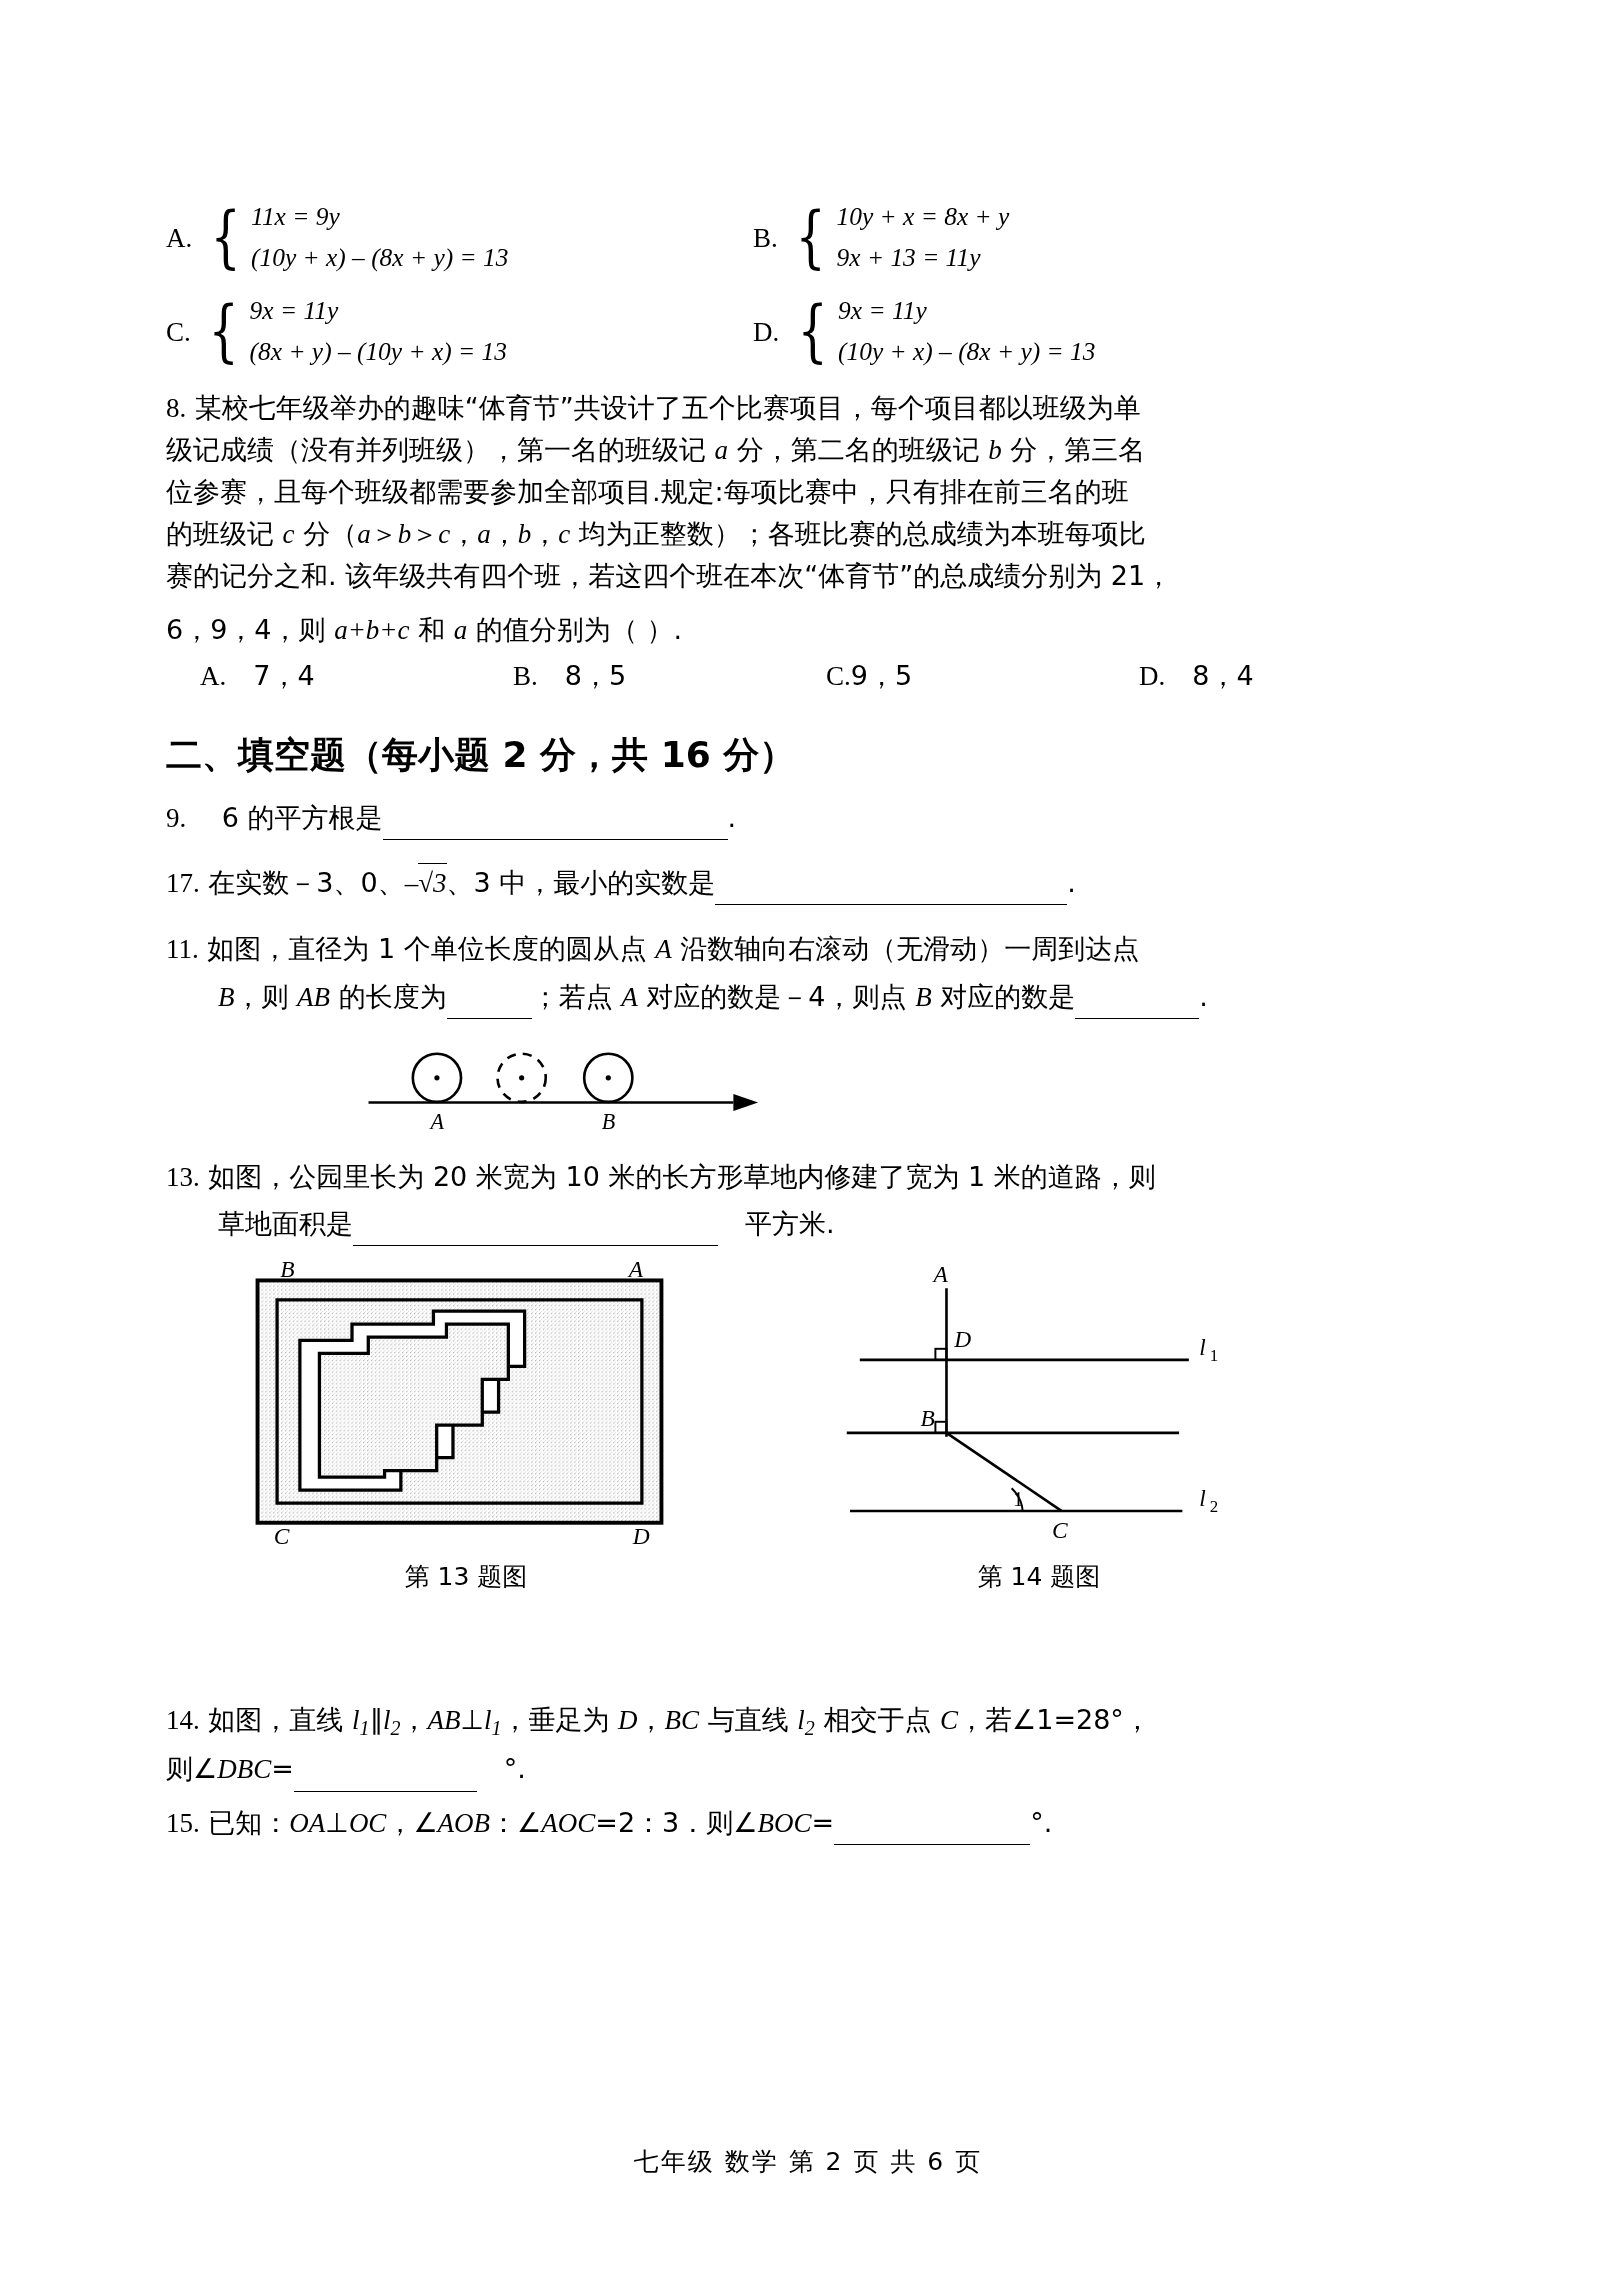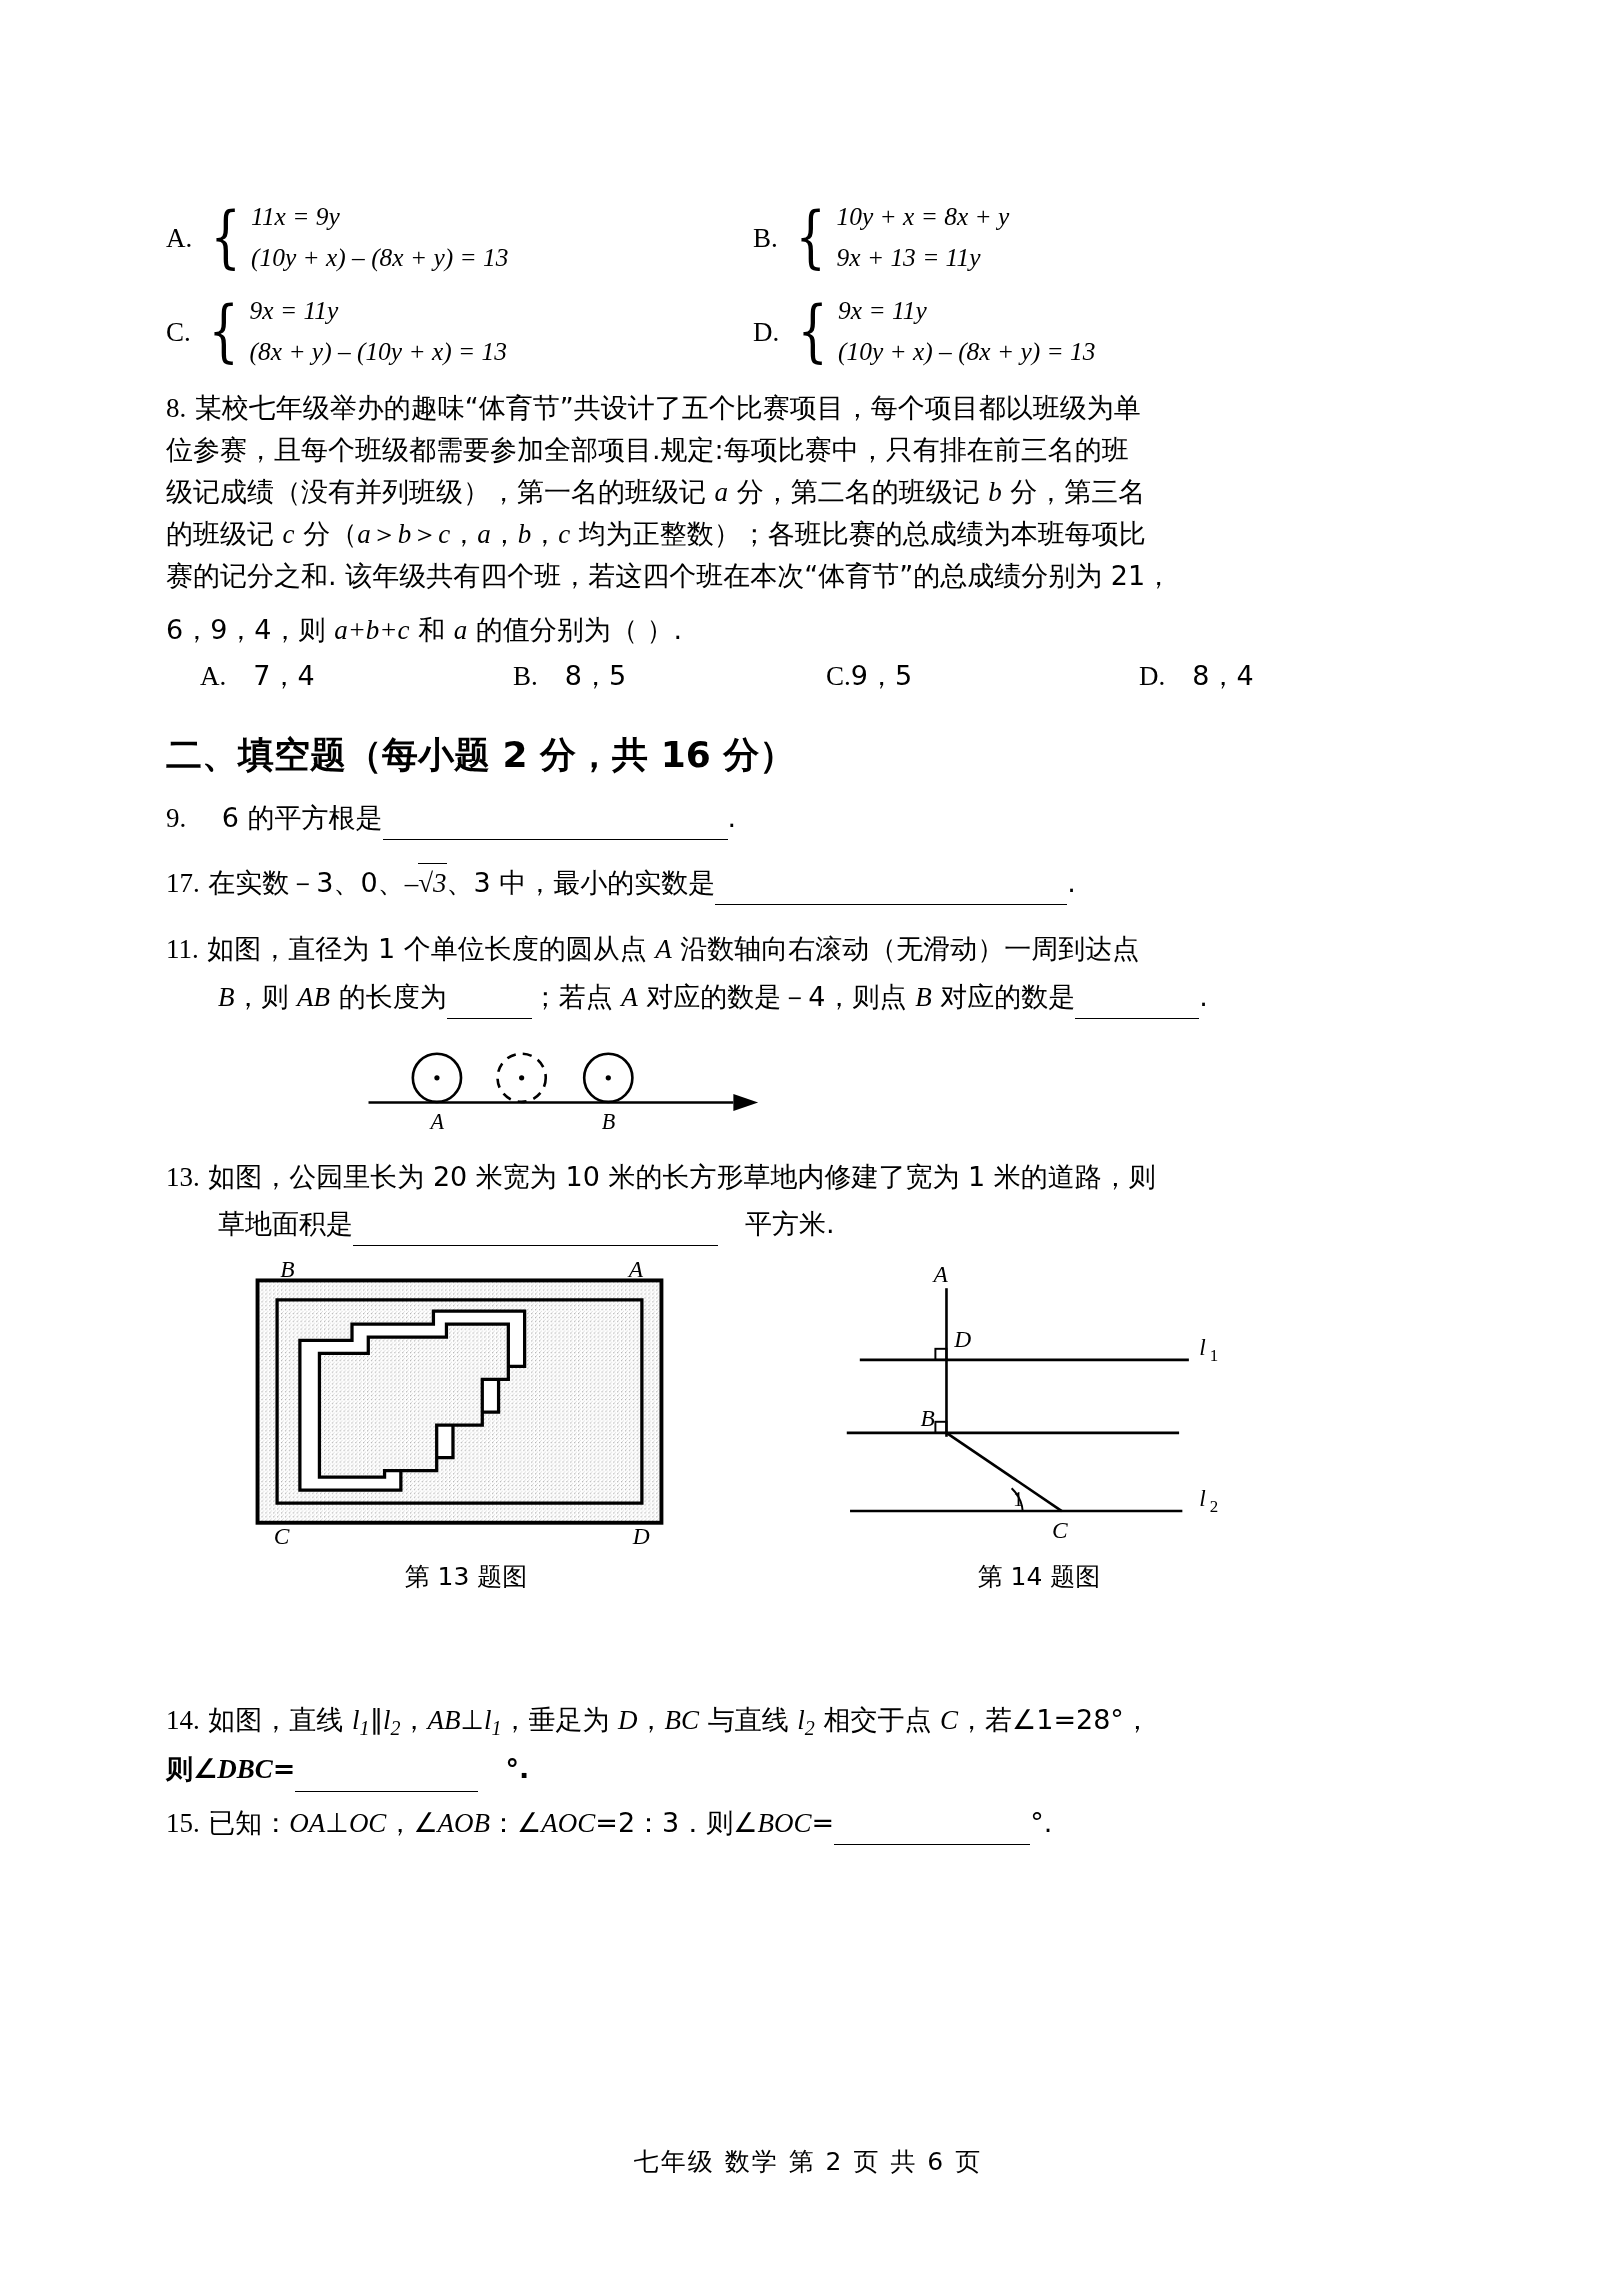"位参赛，且每个班级都需要参加全部项目.规定:每项比赛中，只有排在前三名的班" div.q { order: before "级记成绩（没有并列班级），第一名的班级记 a 分，第二名的班级记 b 分，第三名" -> after "级记成绩（没有并列班级），第一名的班级记 a 分，第二名的班级记 b 分，第三名" }
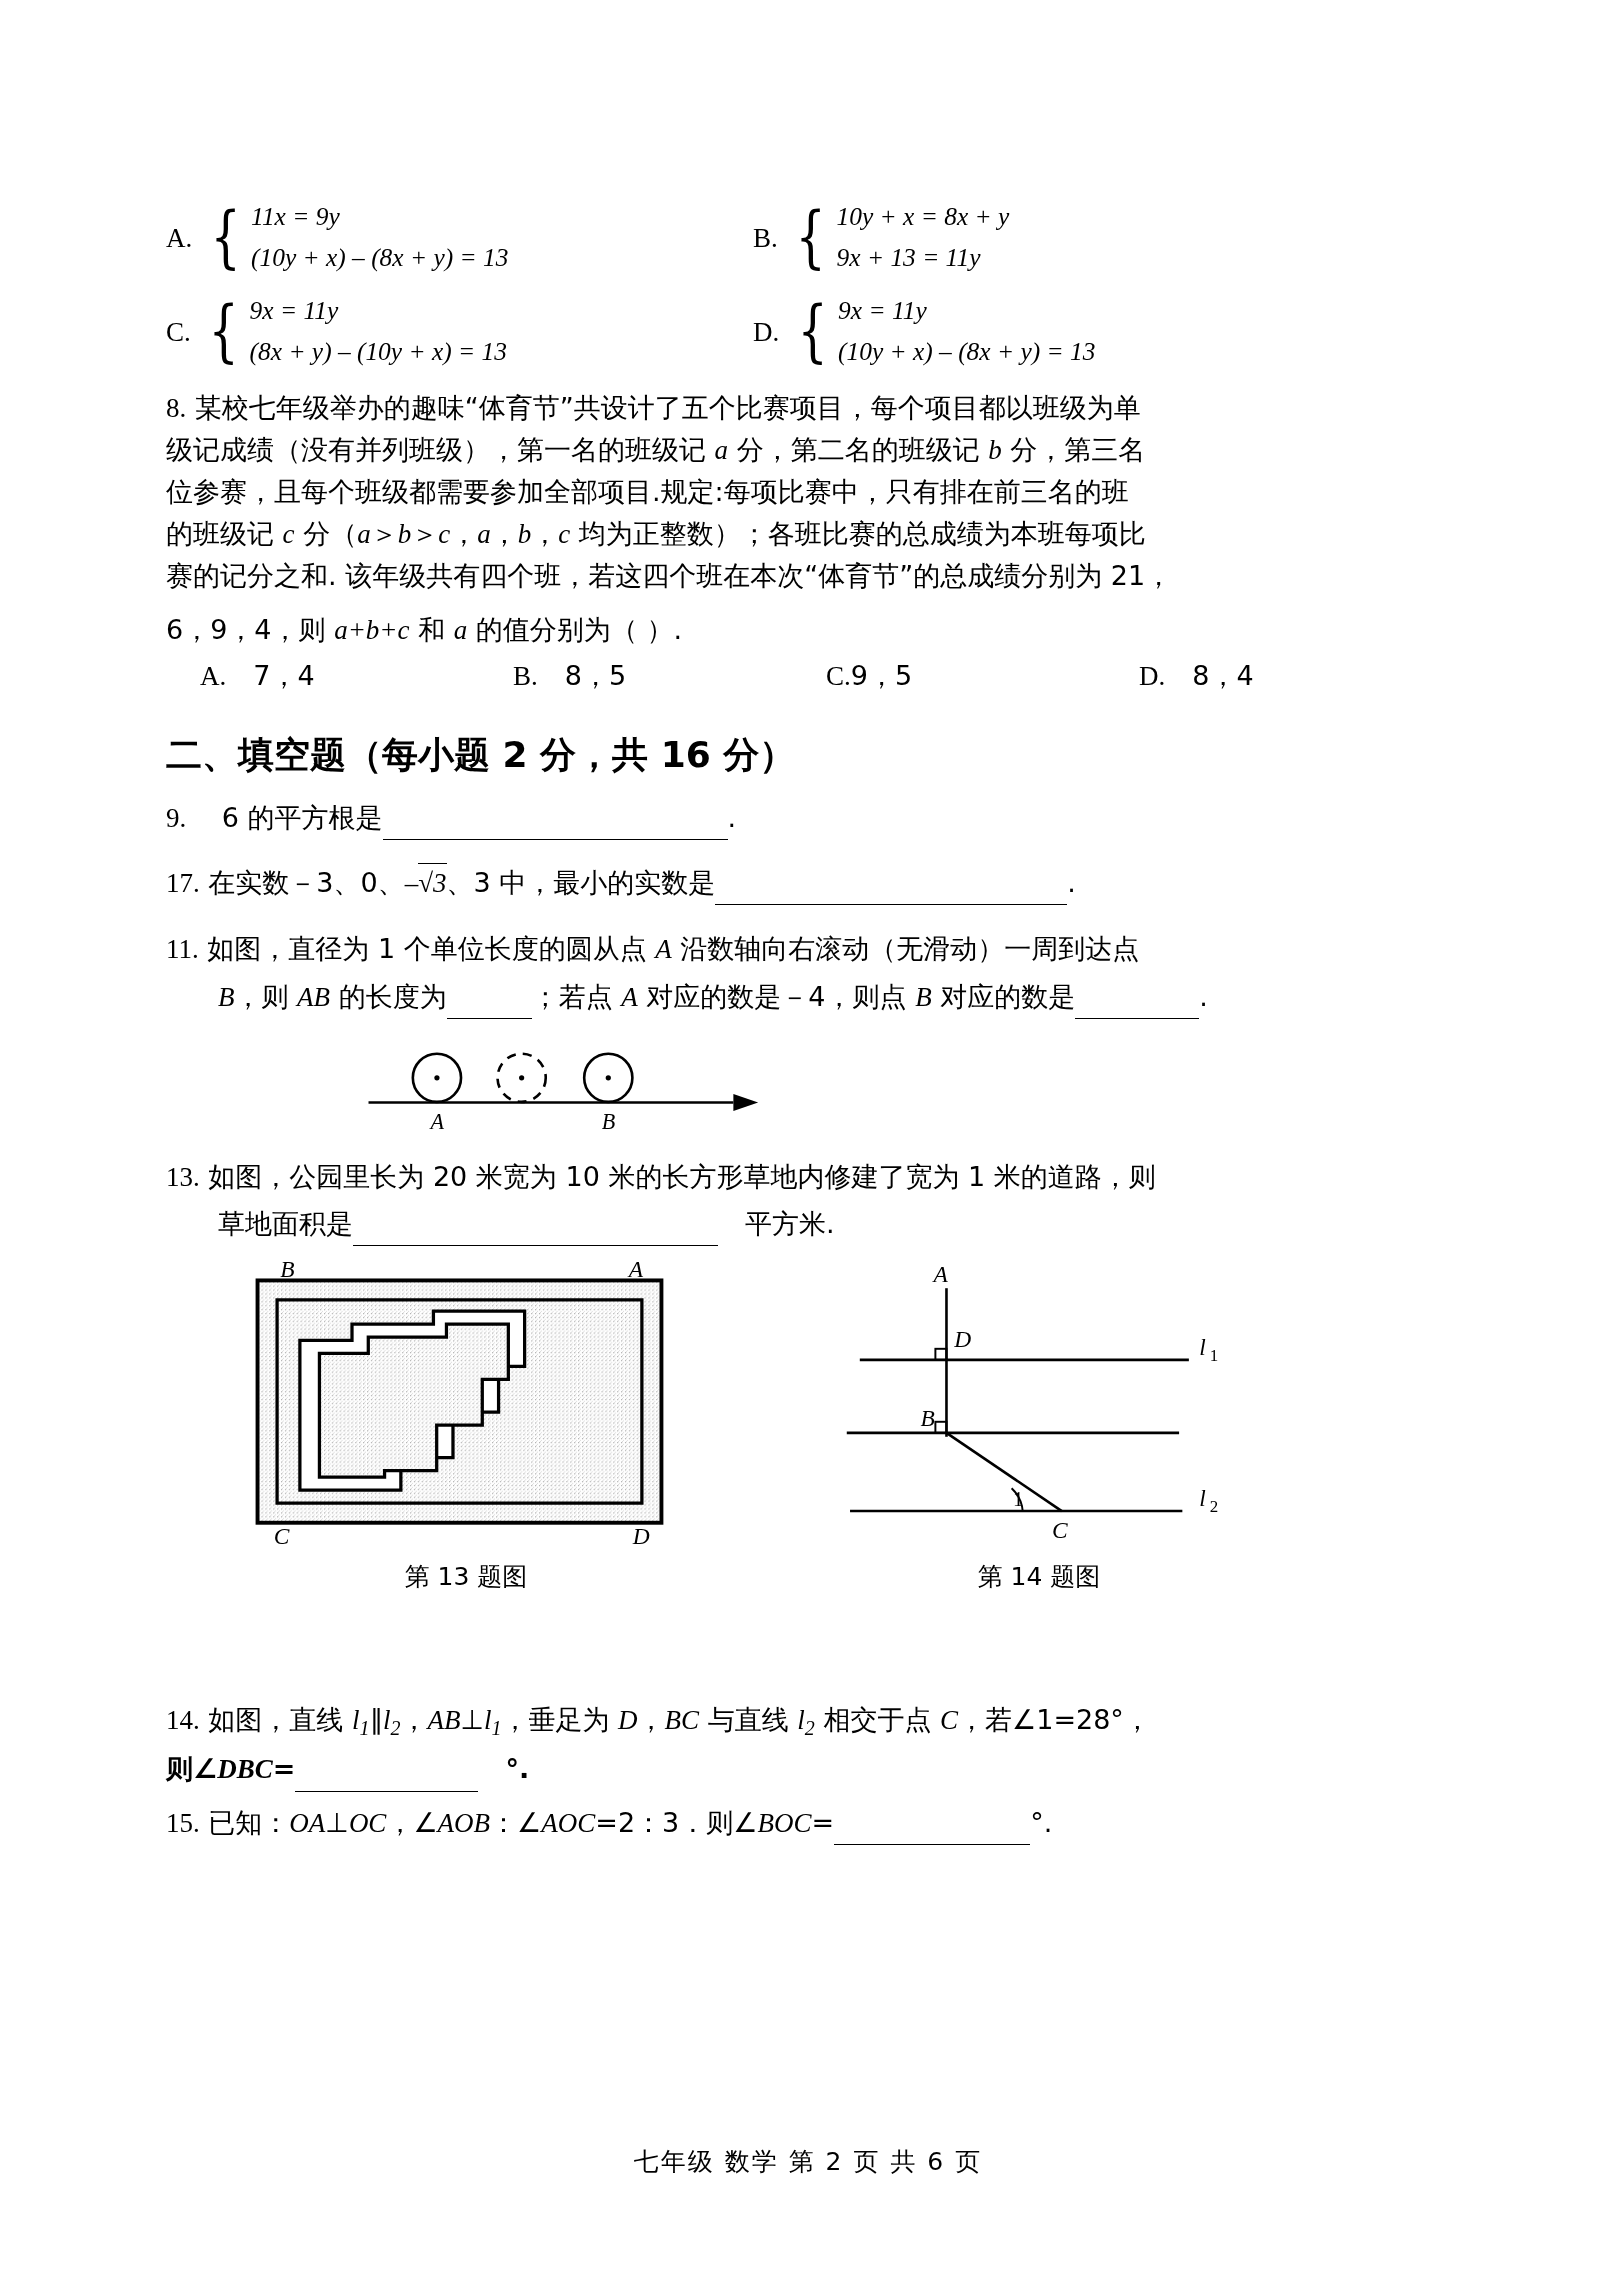"则∠DBC= °." div.q { font-weight: bold -> none }
